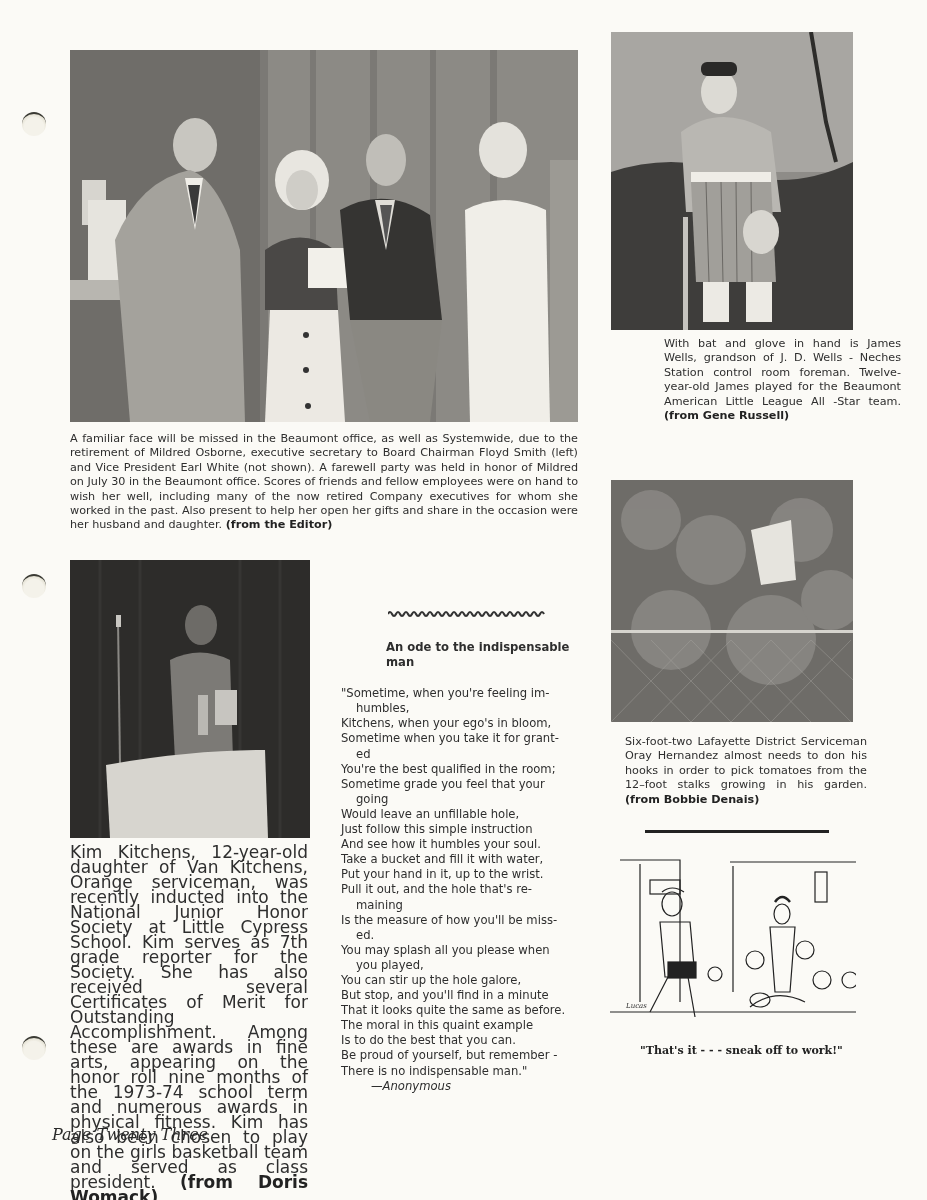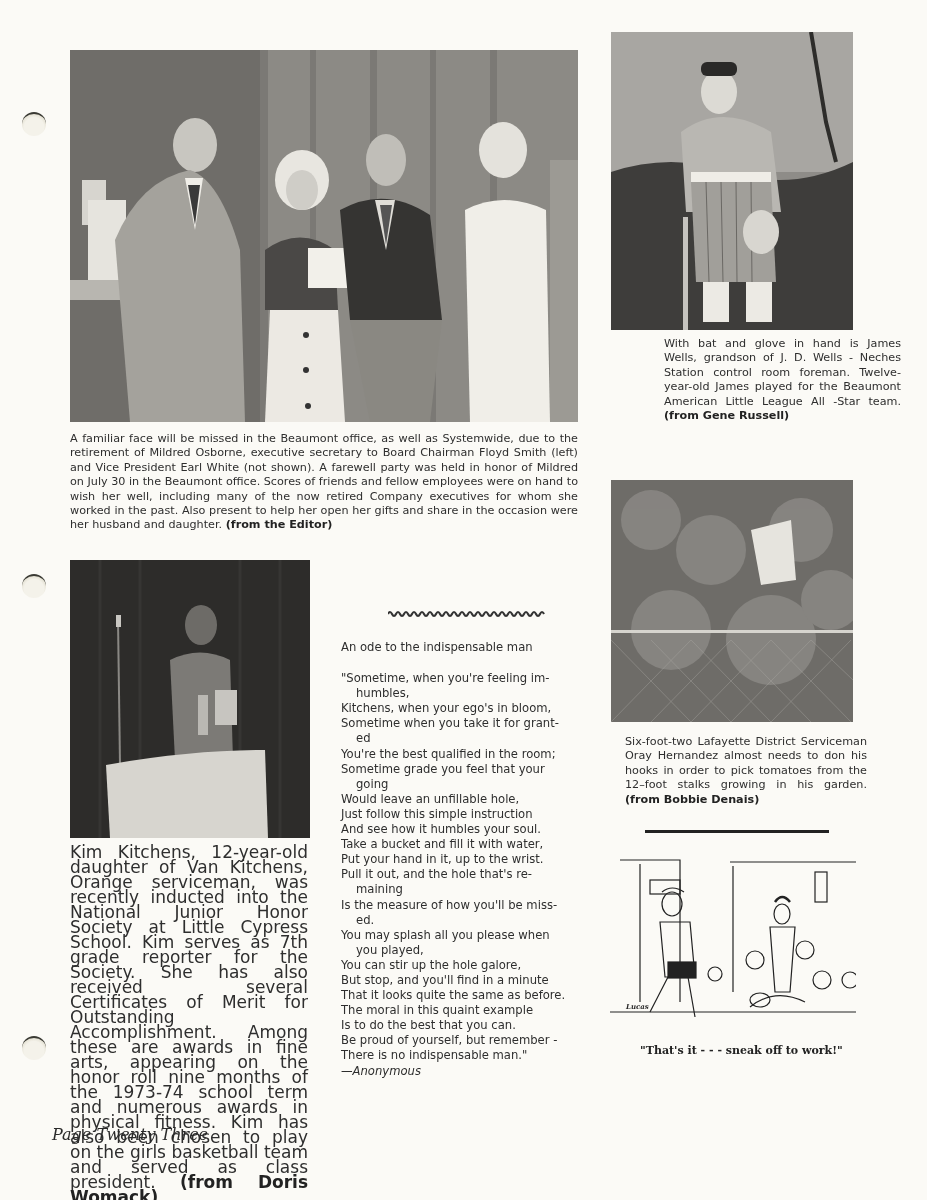"An ode to the indispensable" .poem .title { font-weight: normal -> bold; margin-left: none -> 45px }
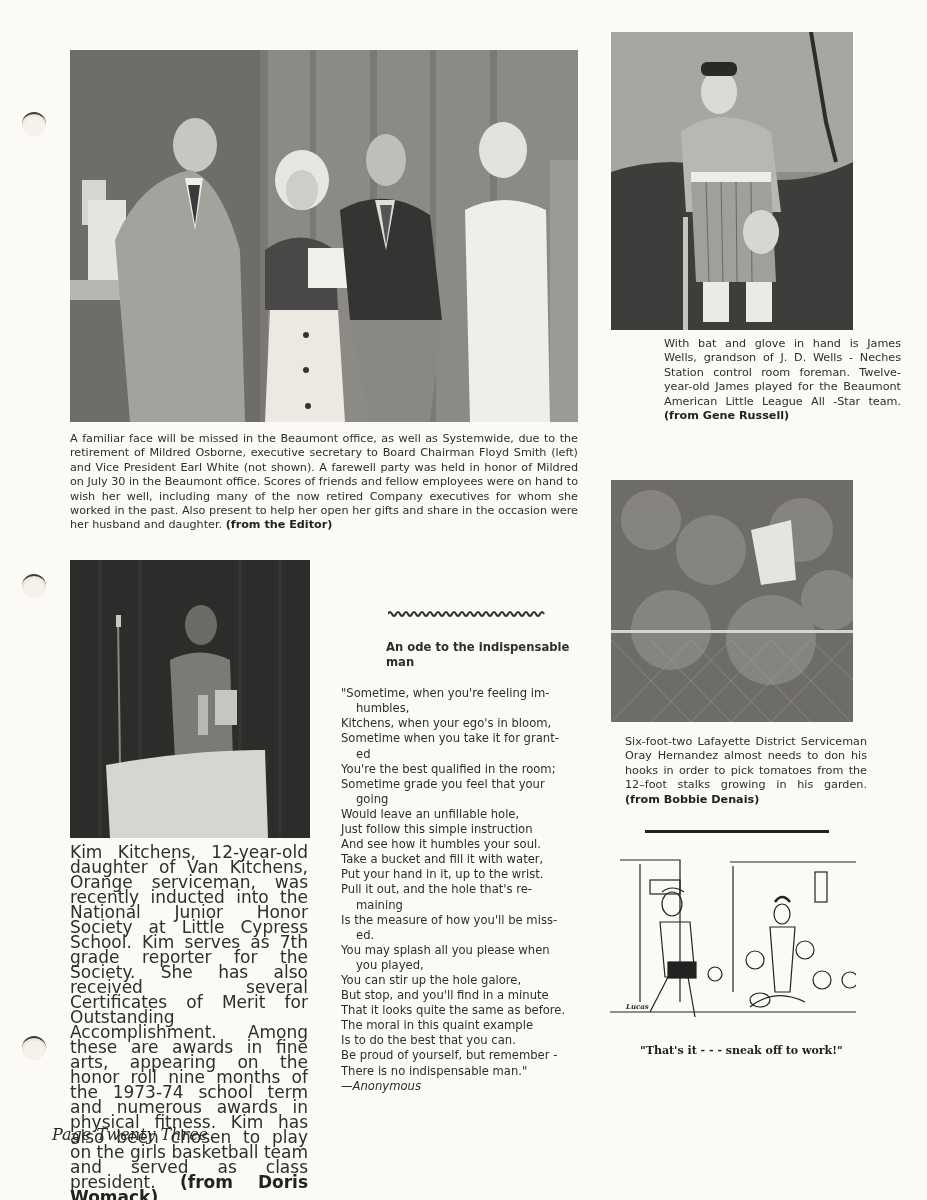"Lucas" span.abs { font-weight: bold -> none }
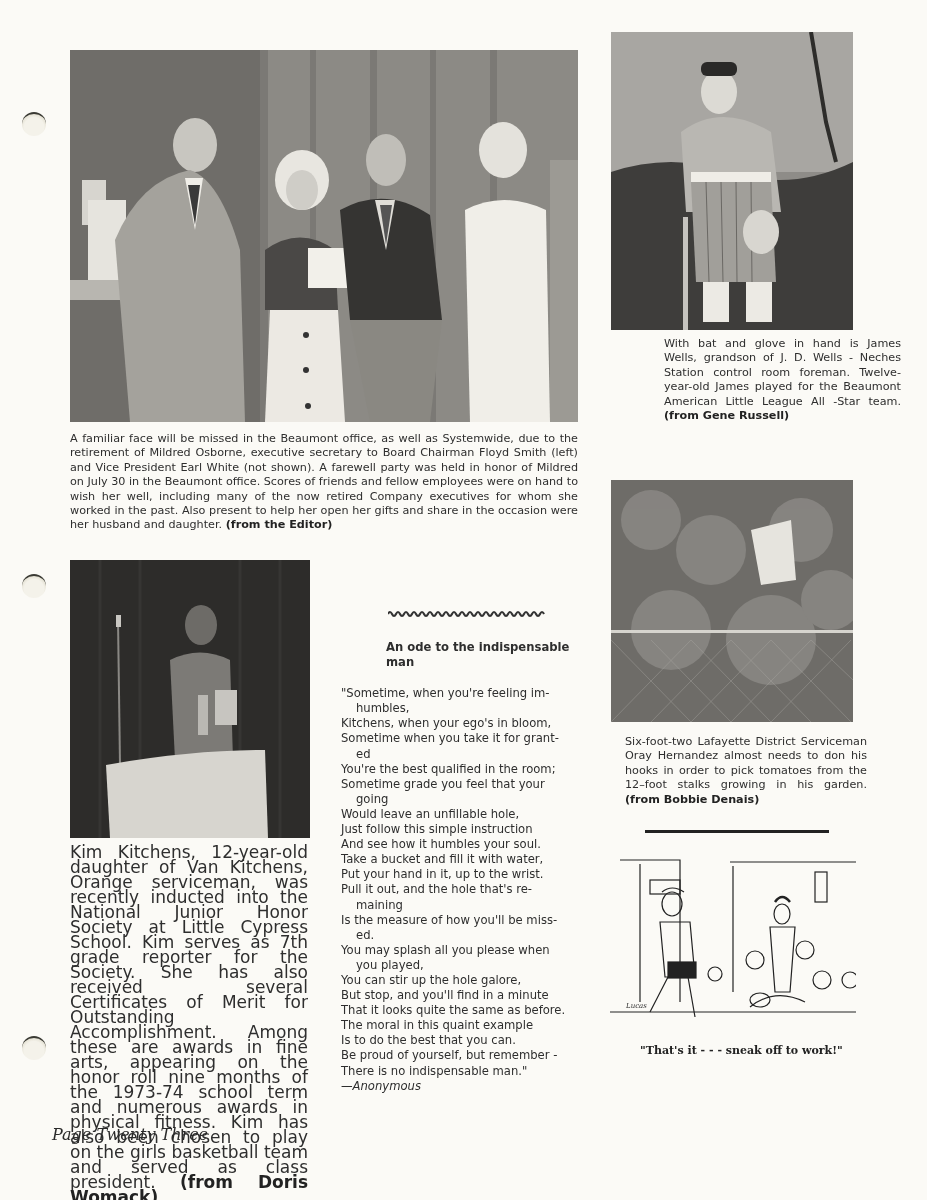"—Anonymous" .sig { margin-left: none -> 30px }
